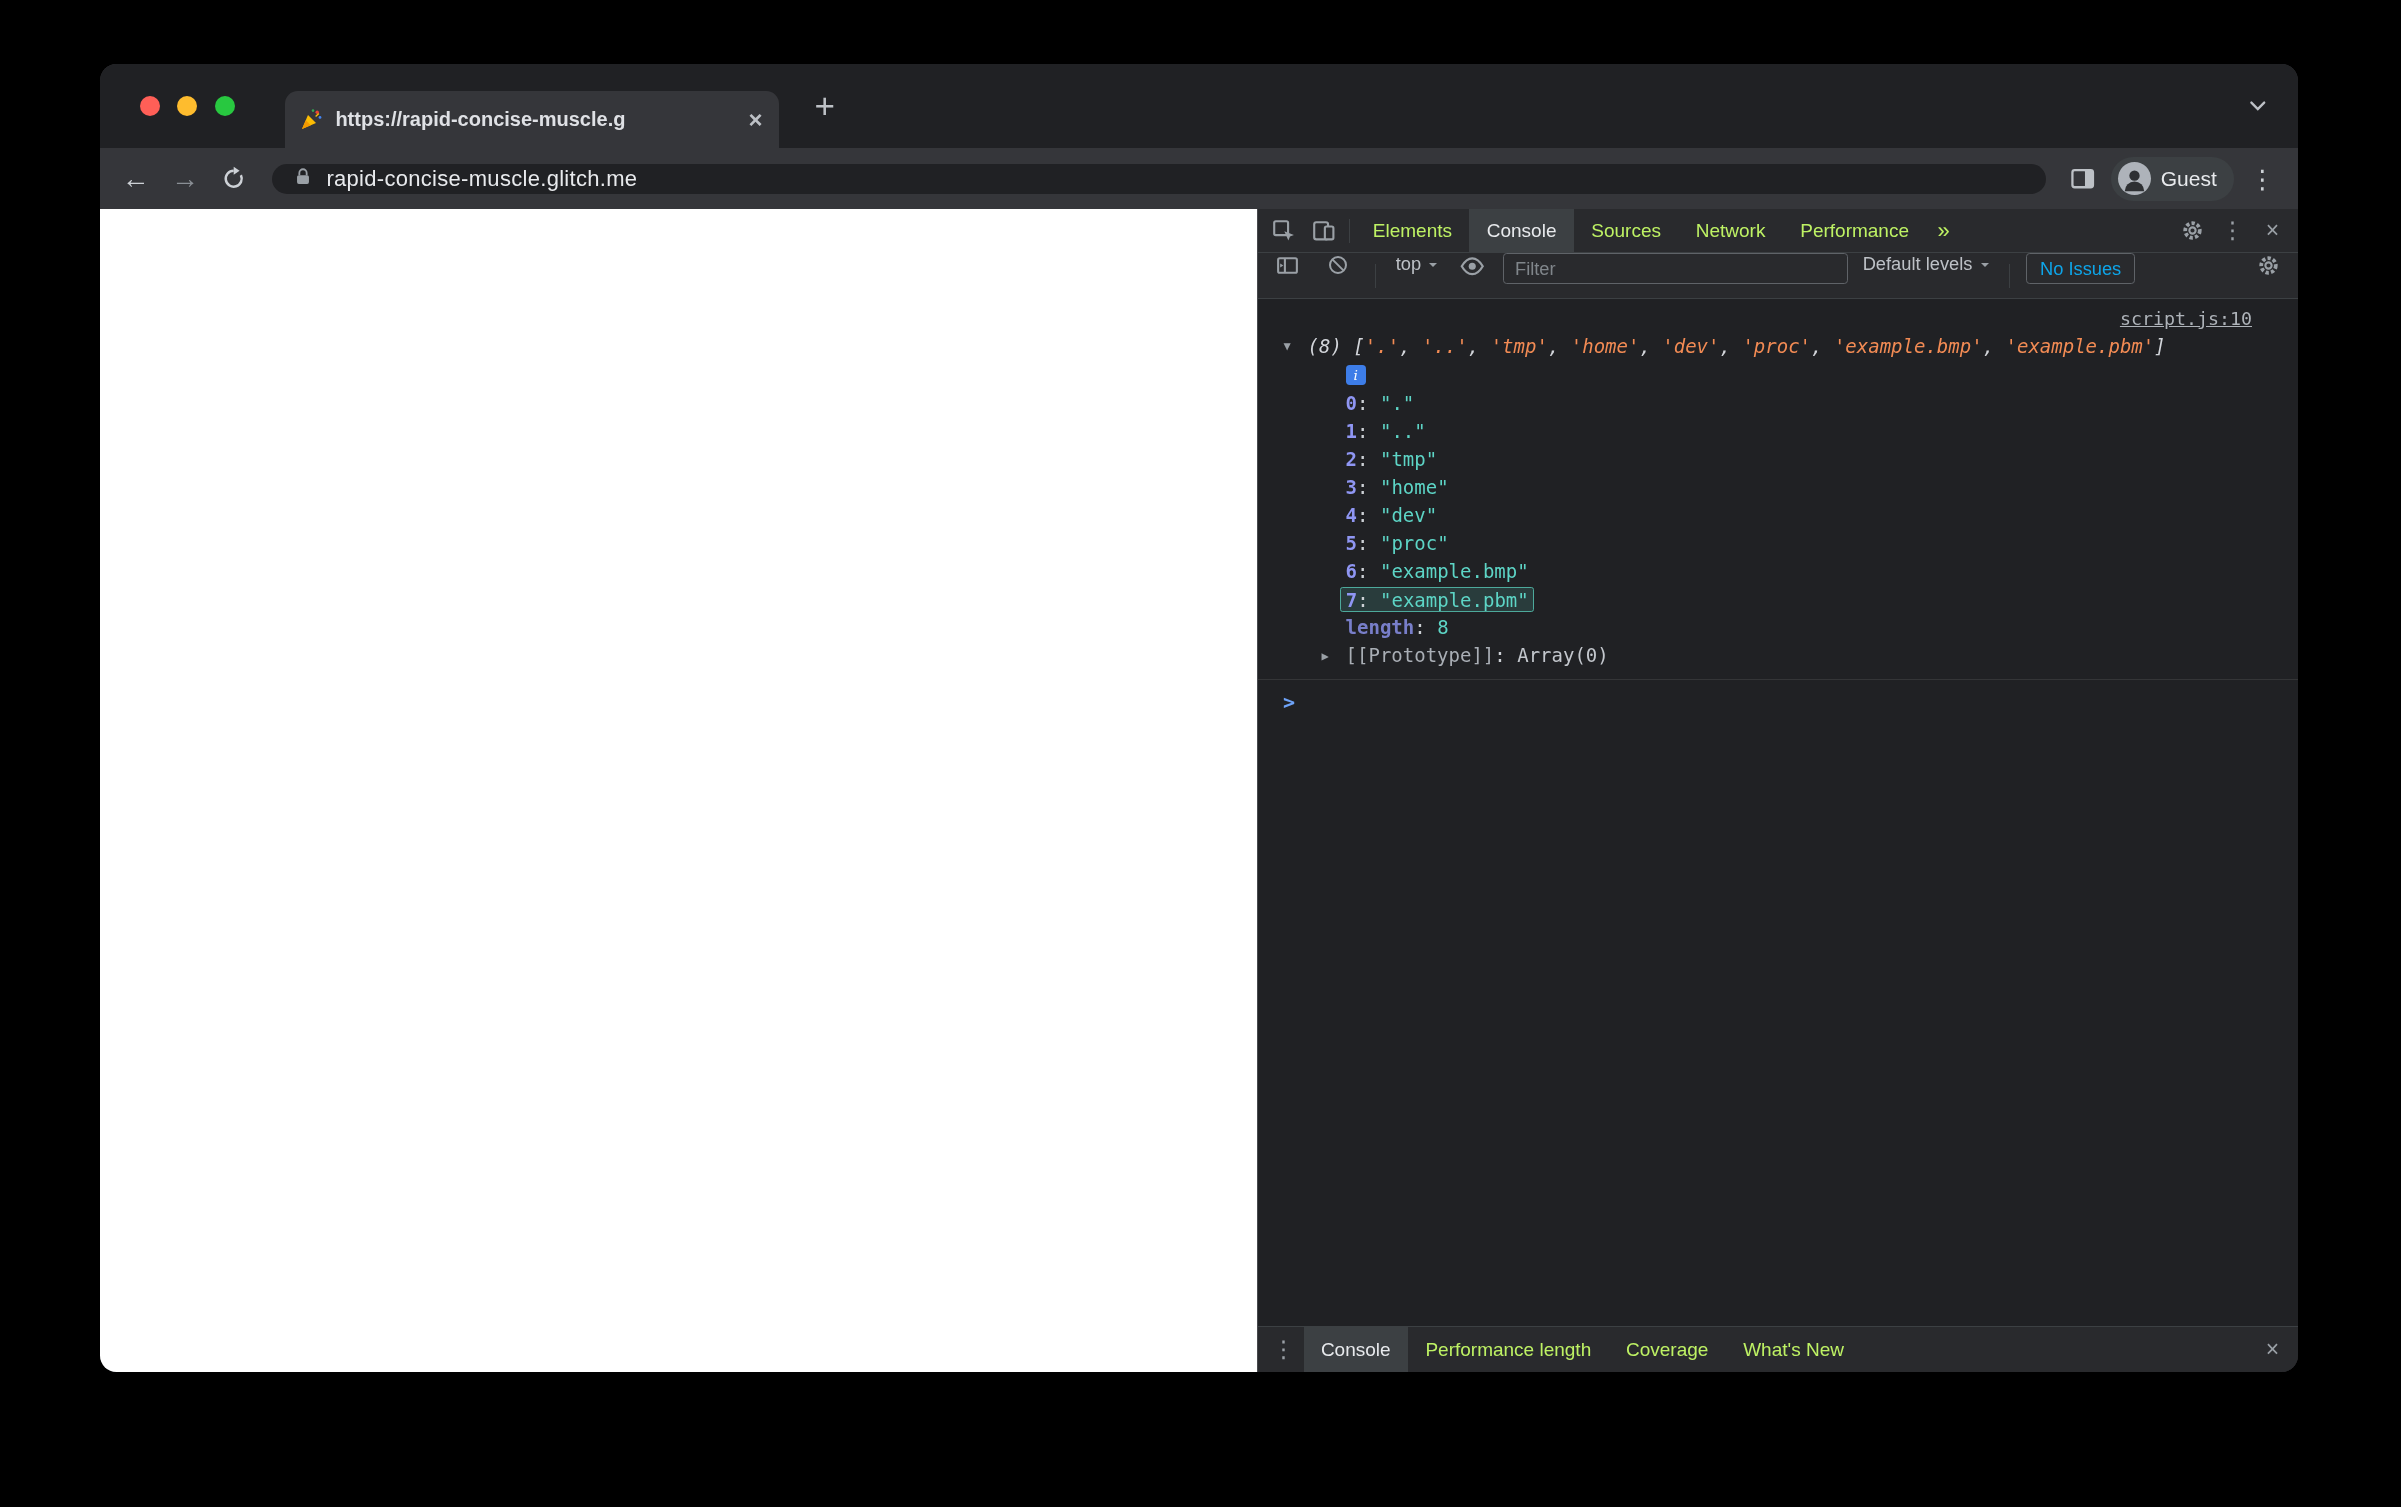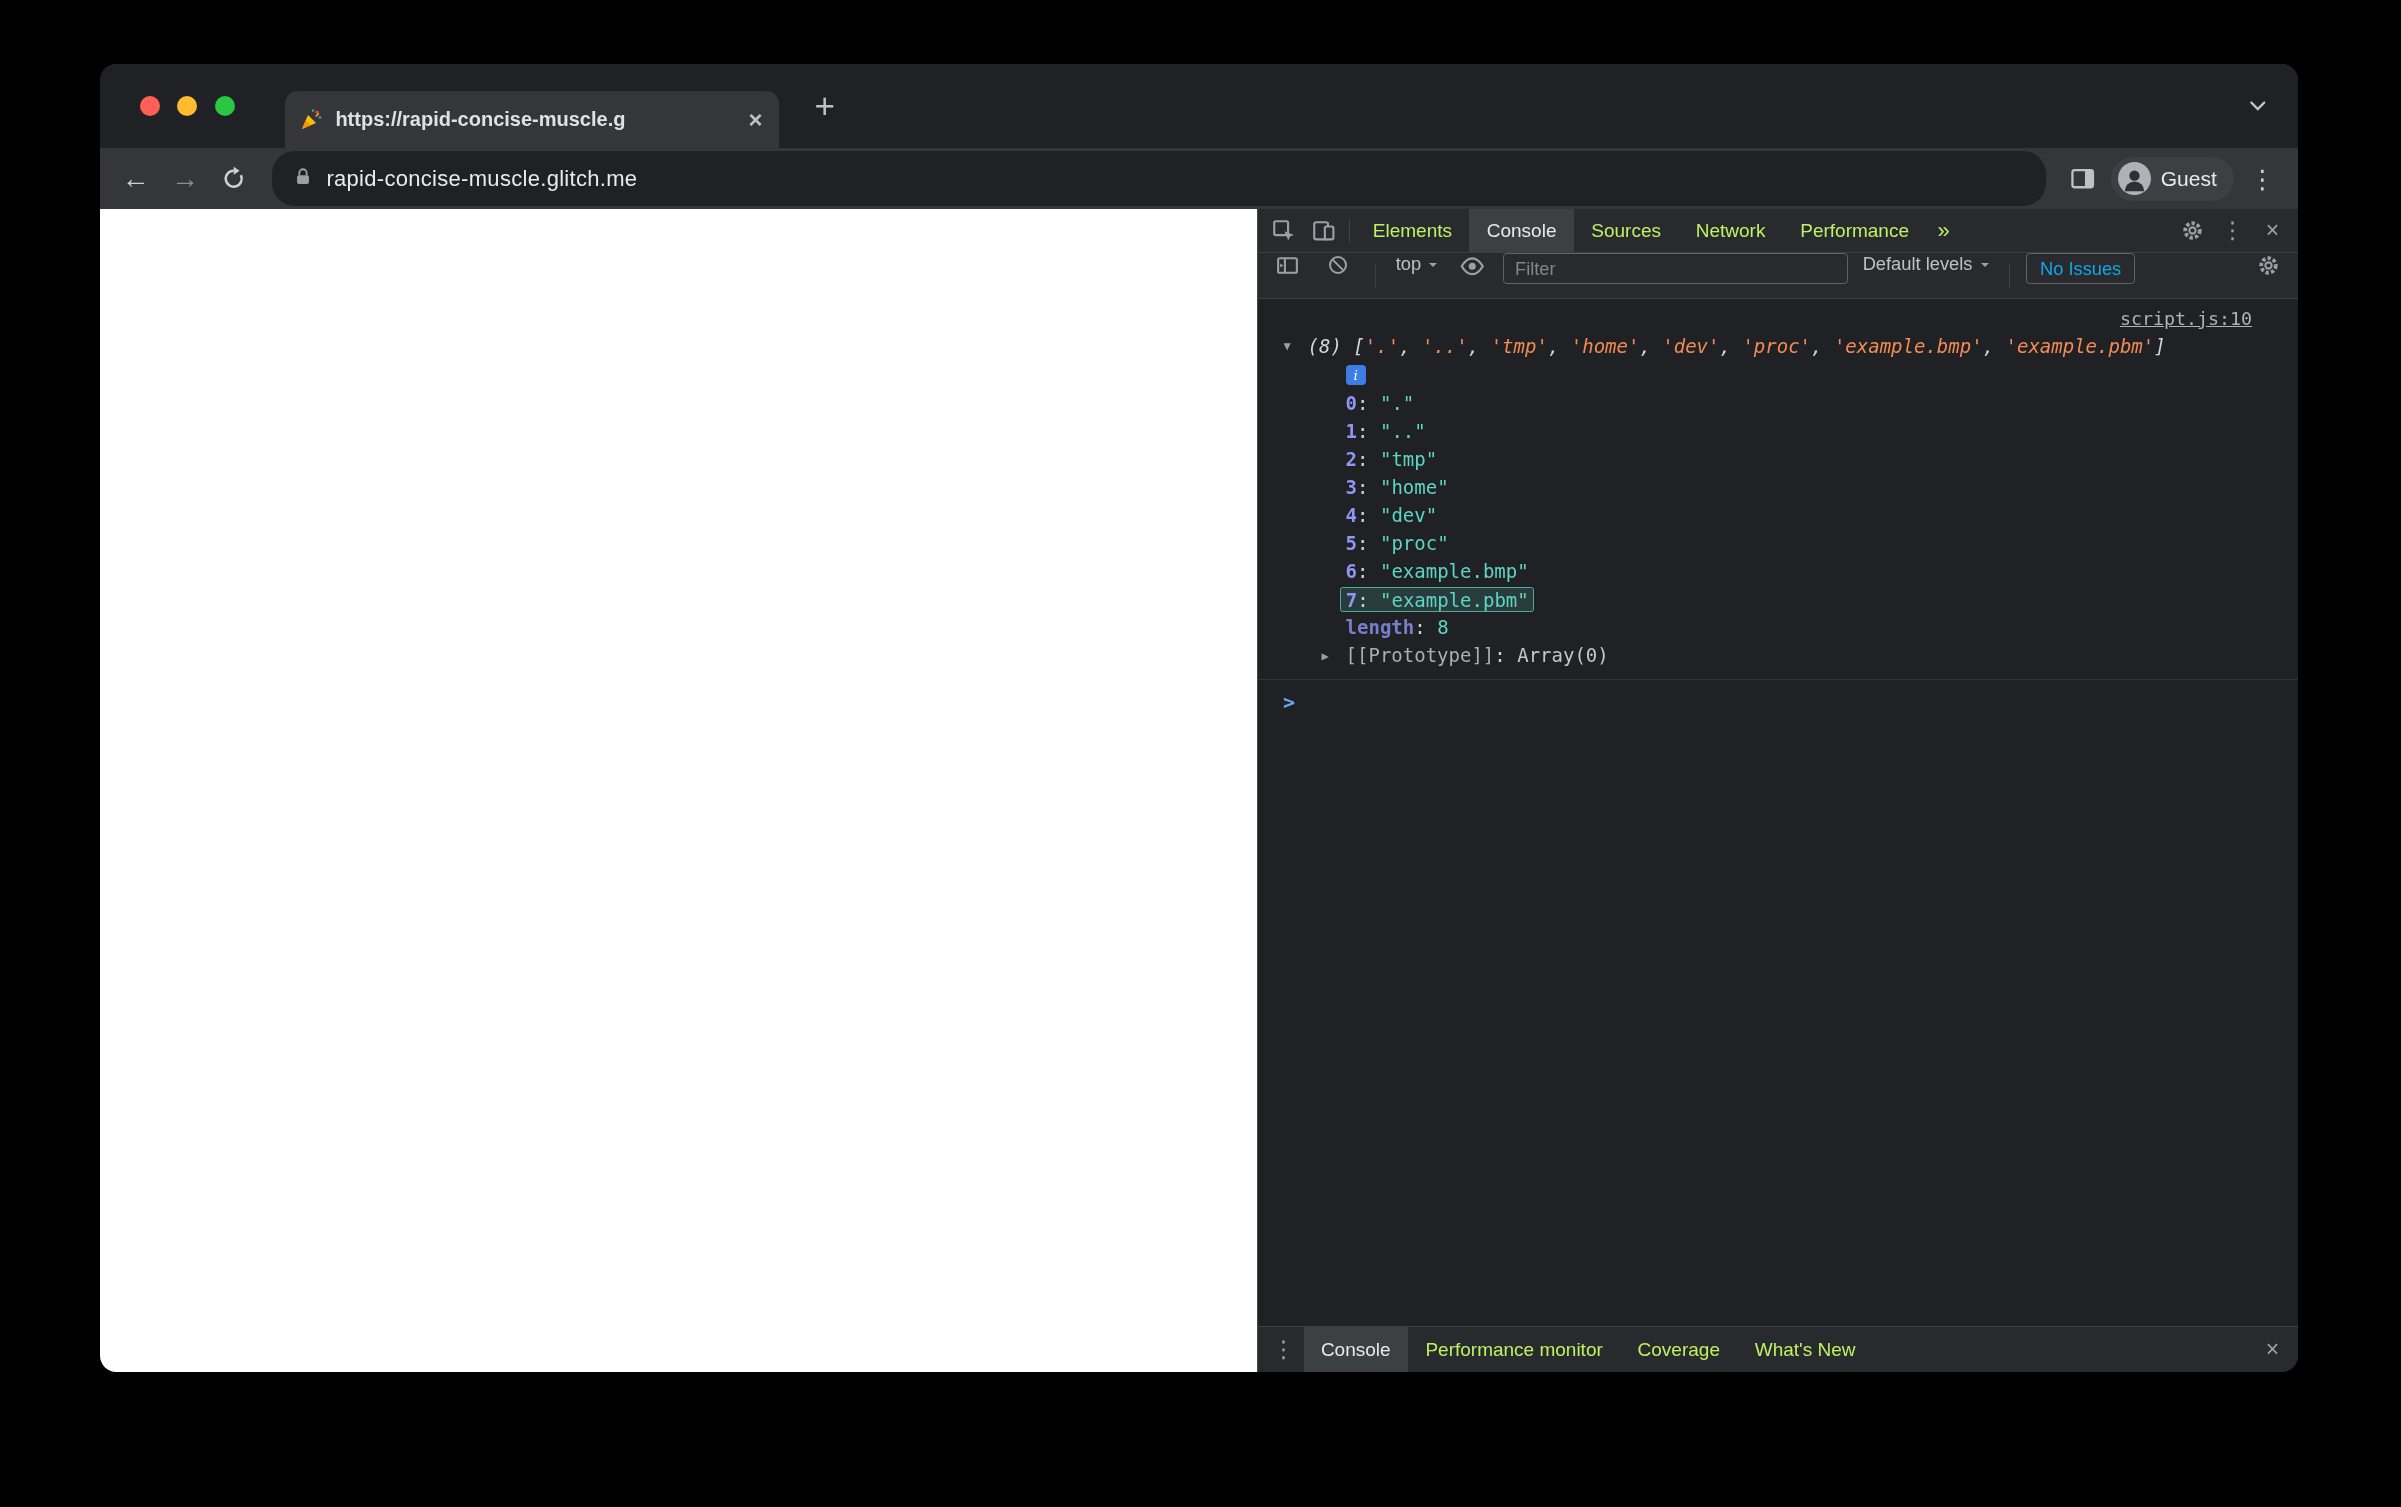"rapid-concise-muscle.glitch.me" .omnibox { height: 55px -> 30px }
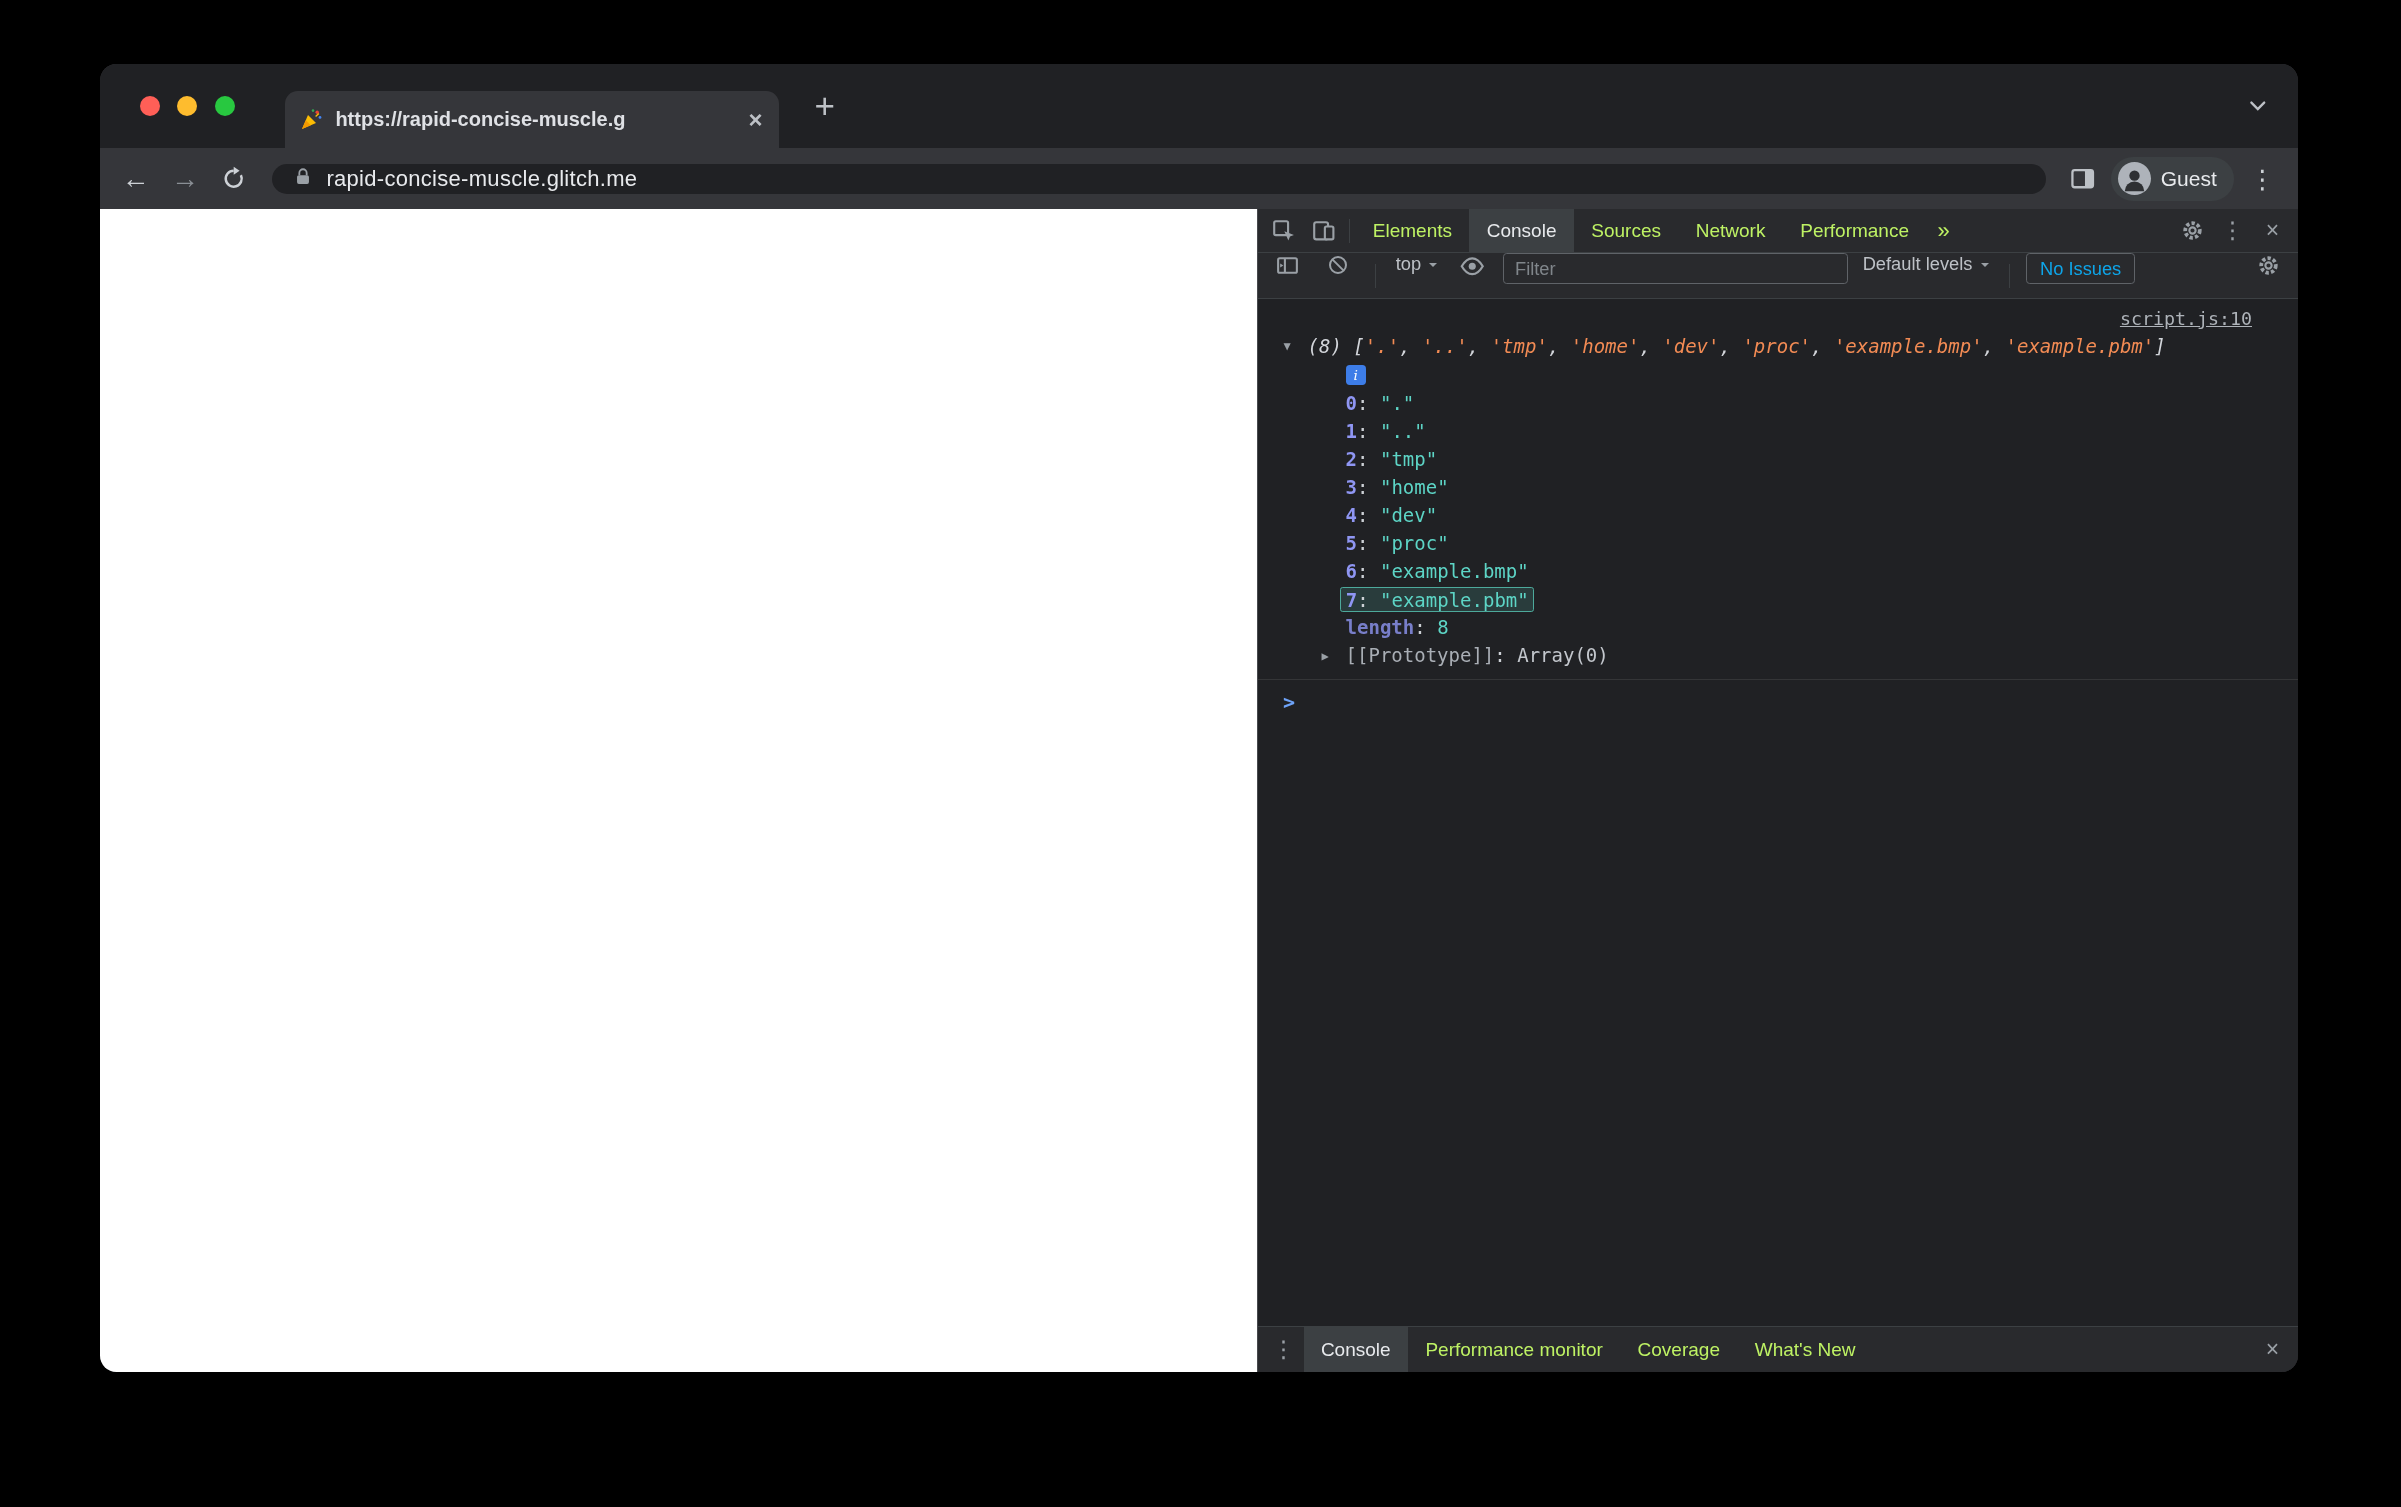"Performance monitor" div.dt-tab { text: monitor -> length }
